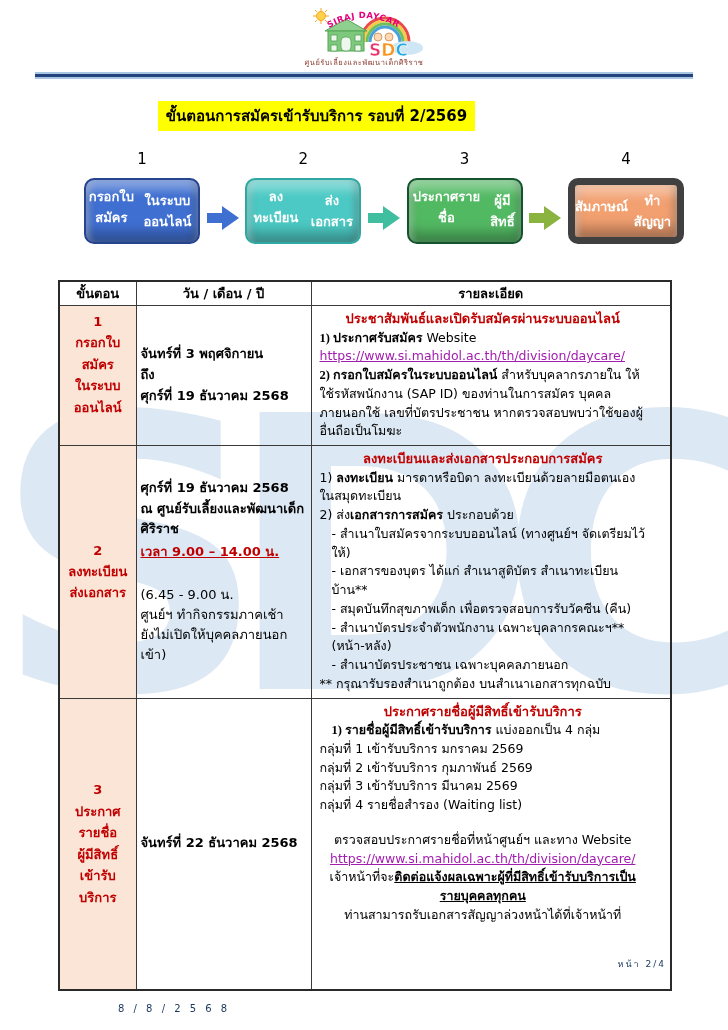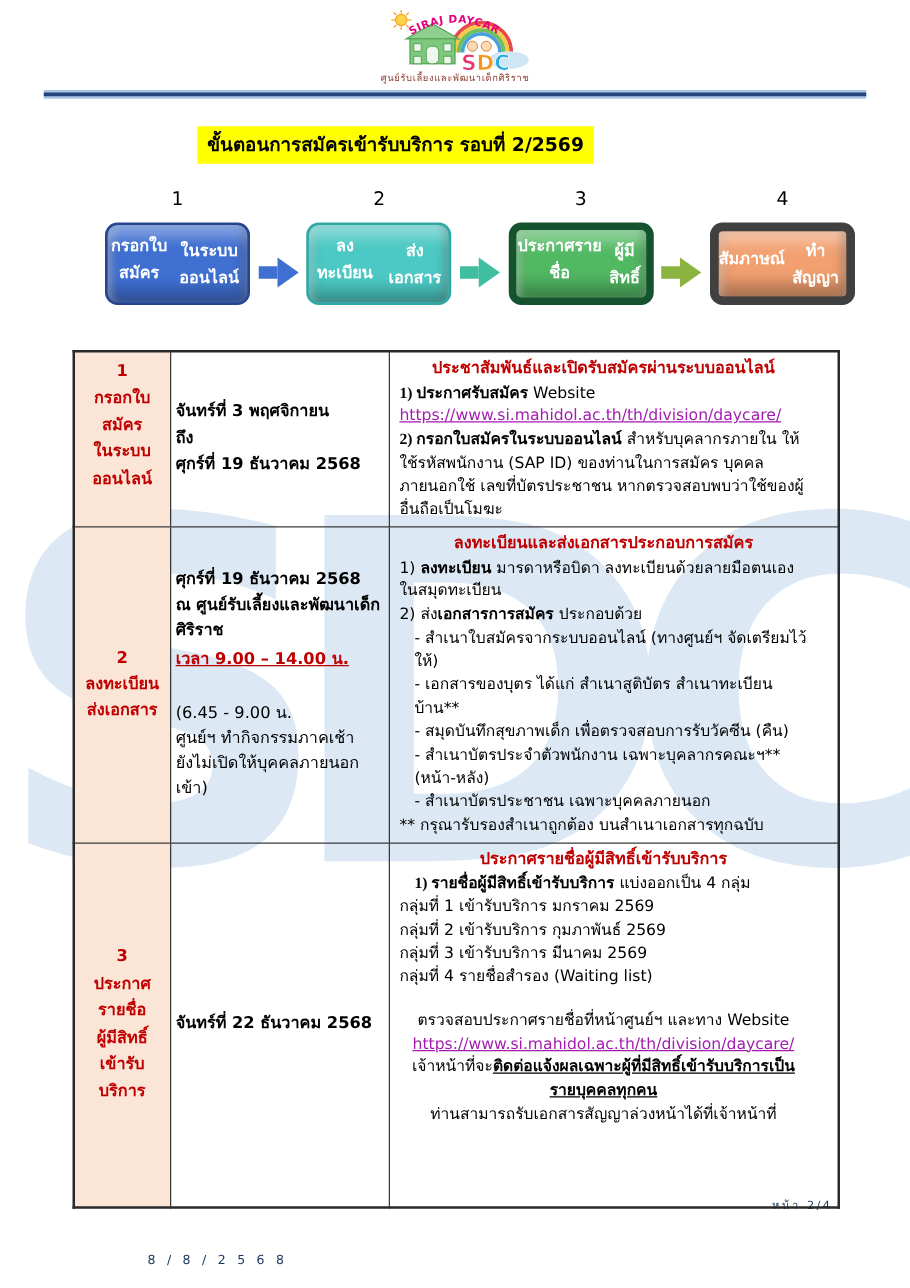"ประกาศรายชื่อ" .box3 { border: 6px solid #14532d -> 2px solid #14532d }
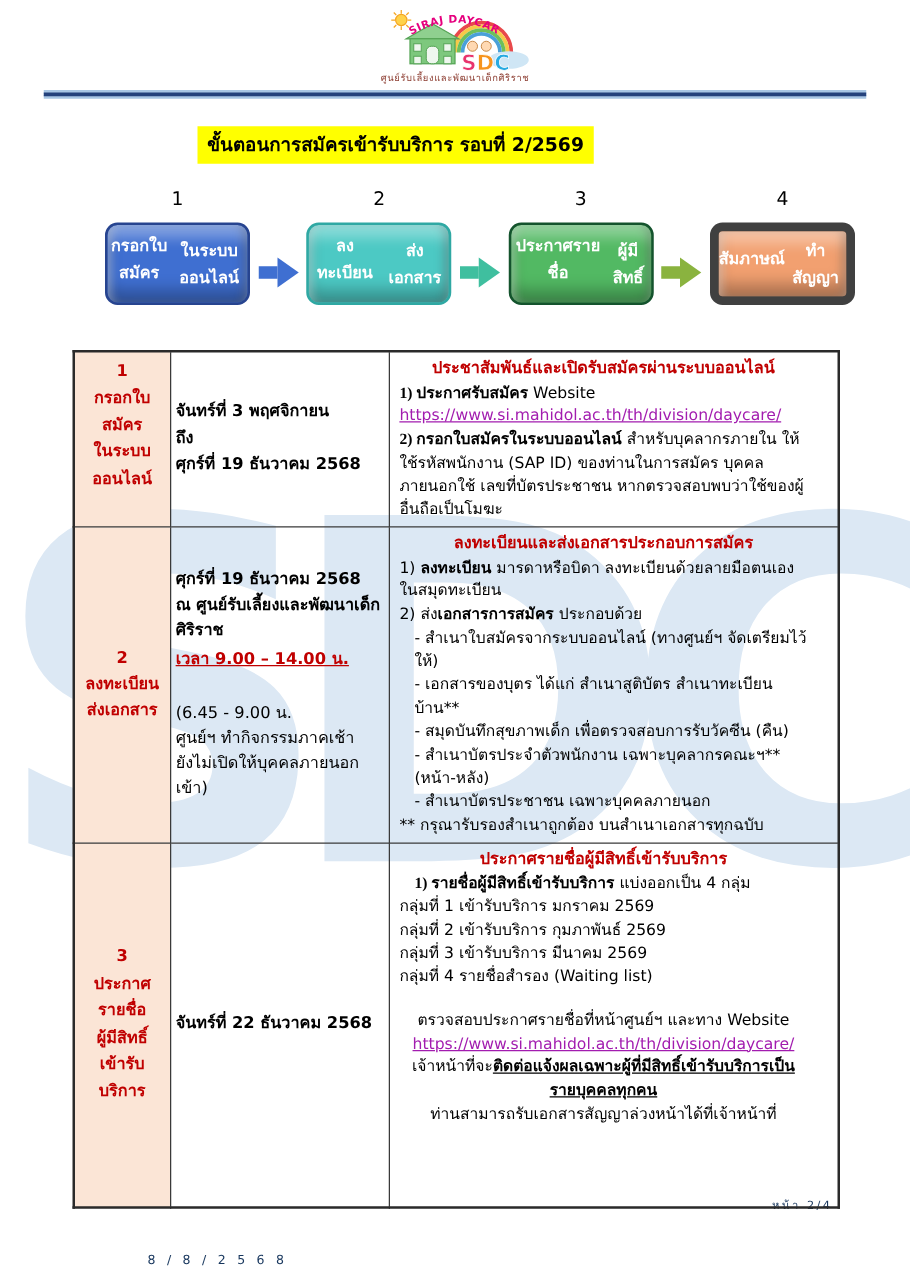"ขั้นตอน" tr { html: none -> <tr> <th>ขั้นตอน</th> <th>วัน / เดือน / ปี</th> <th>รายละเอียด</th> </tr> }
